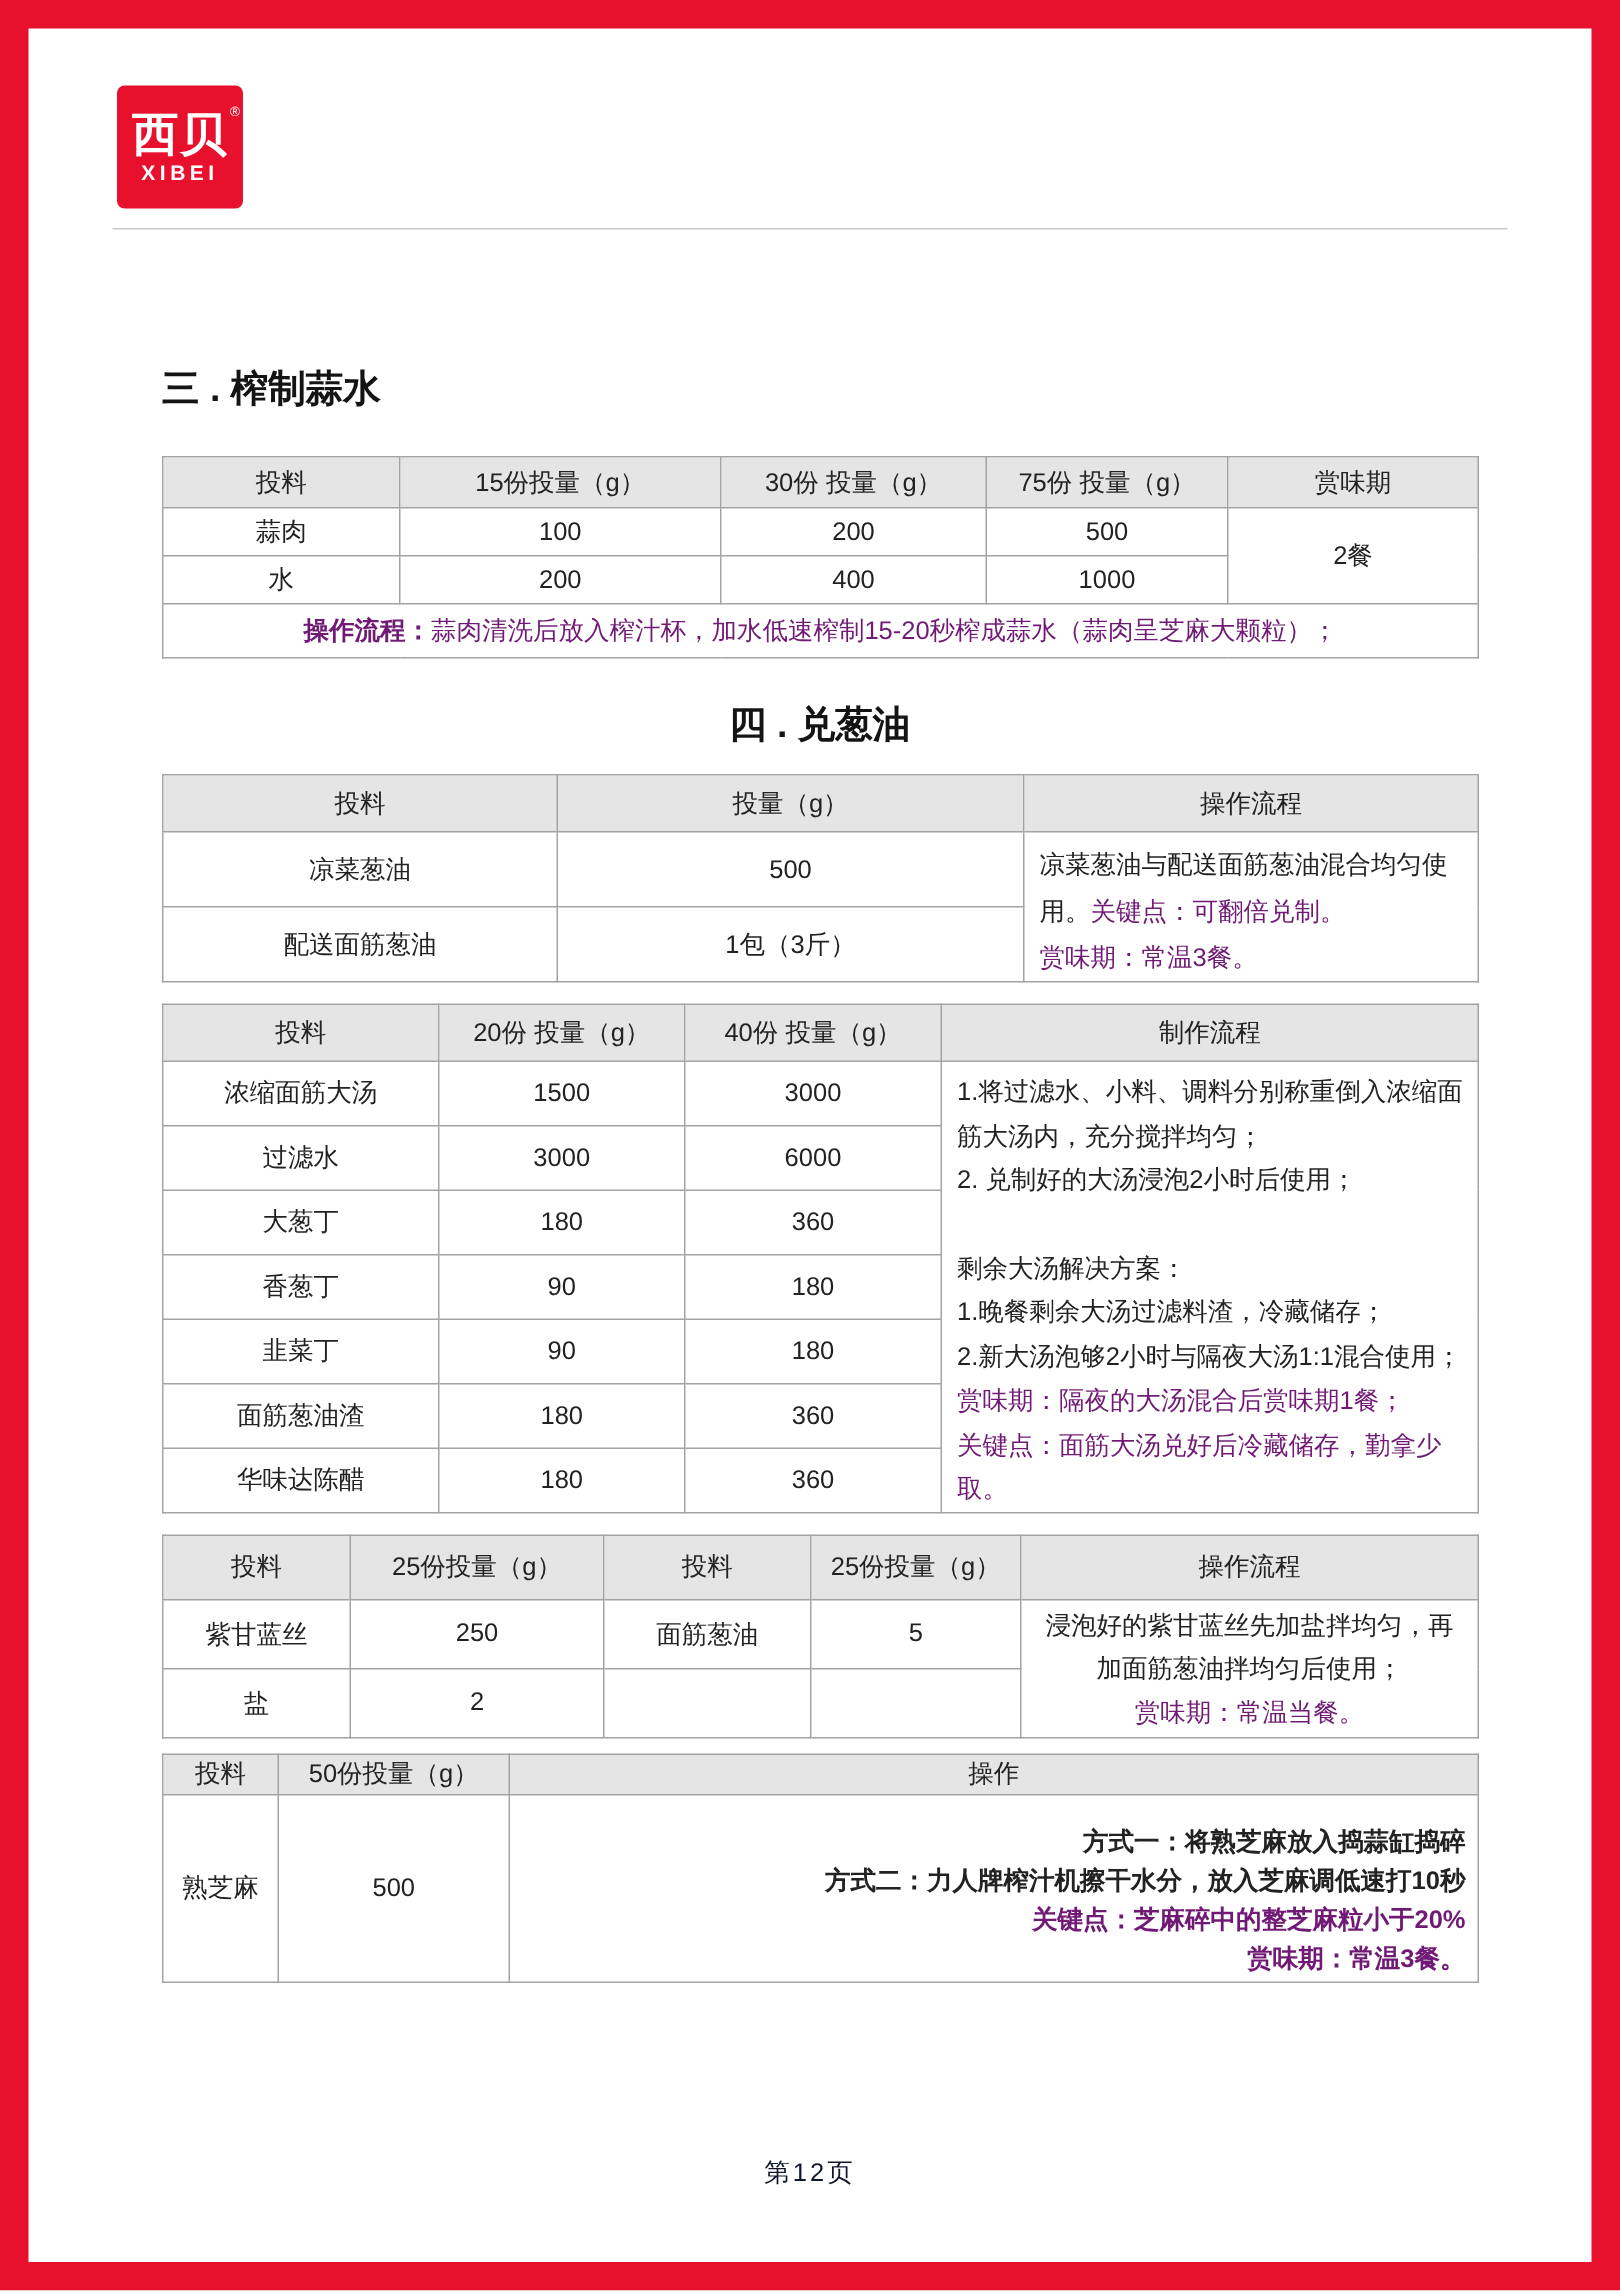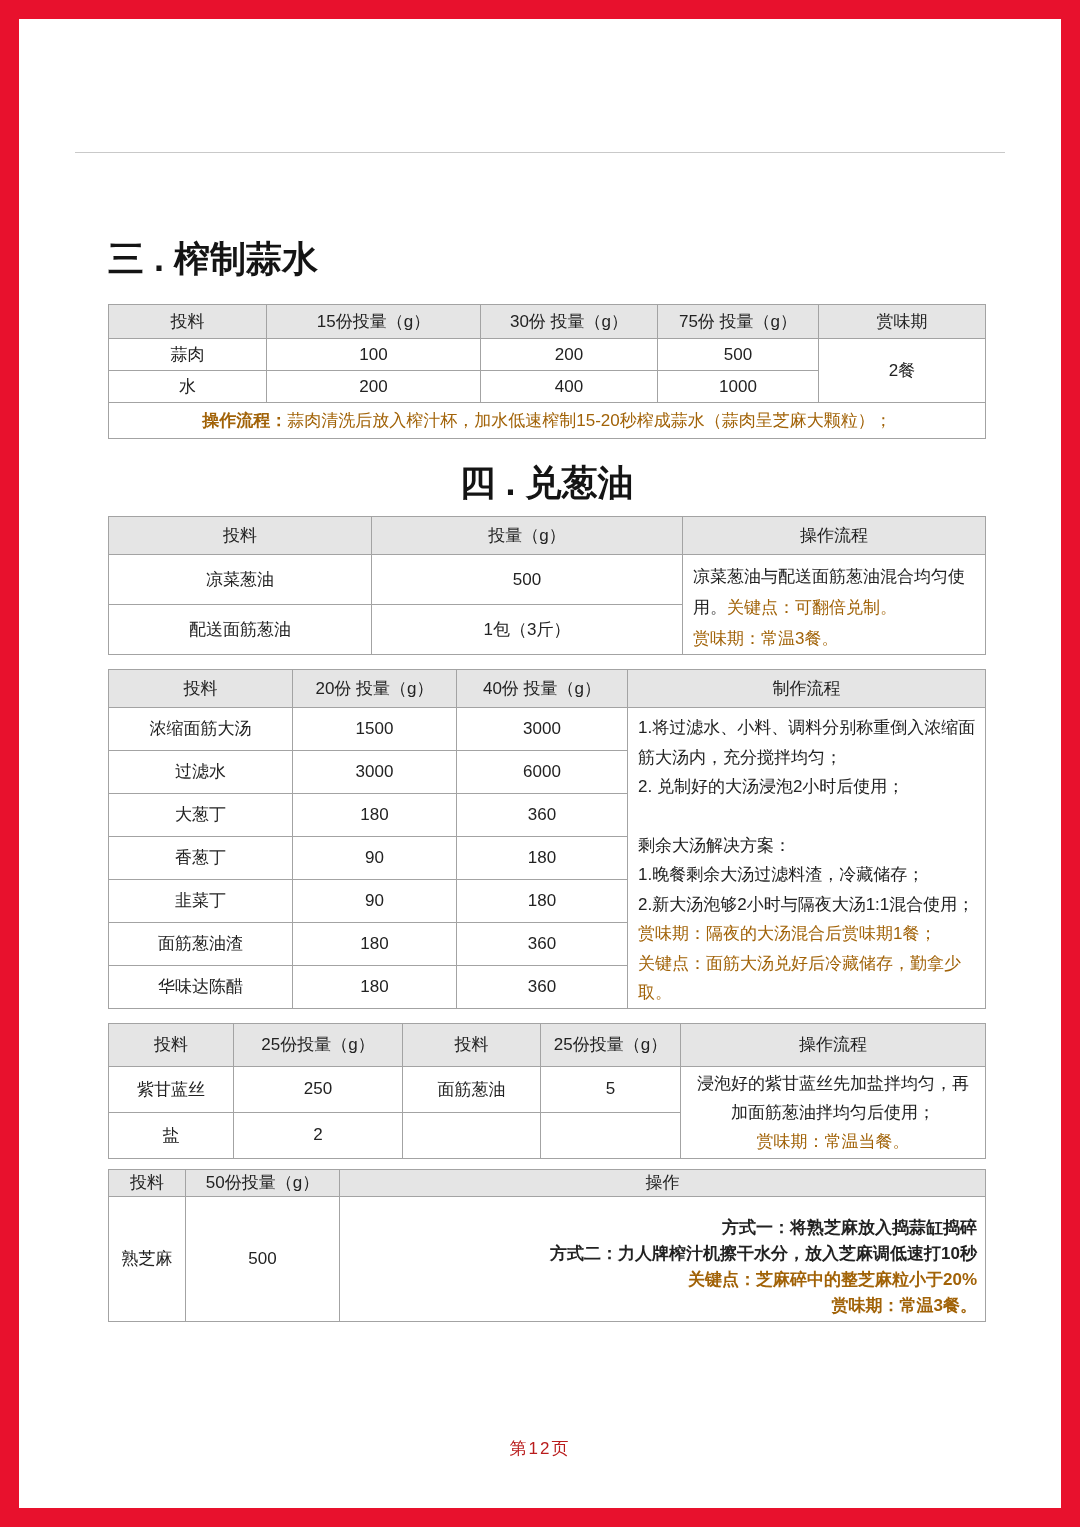"西贝" div.logo { html: none -> <div> <div> <span>西贝</span><span>®</span> </div> <div>XIBEI</div> </div> }
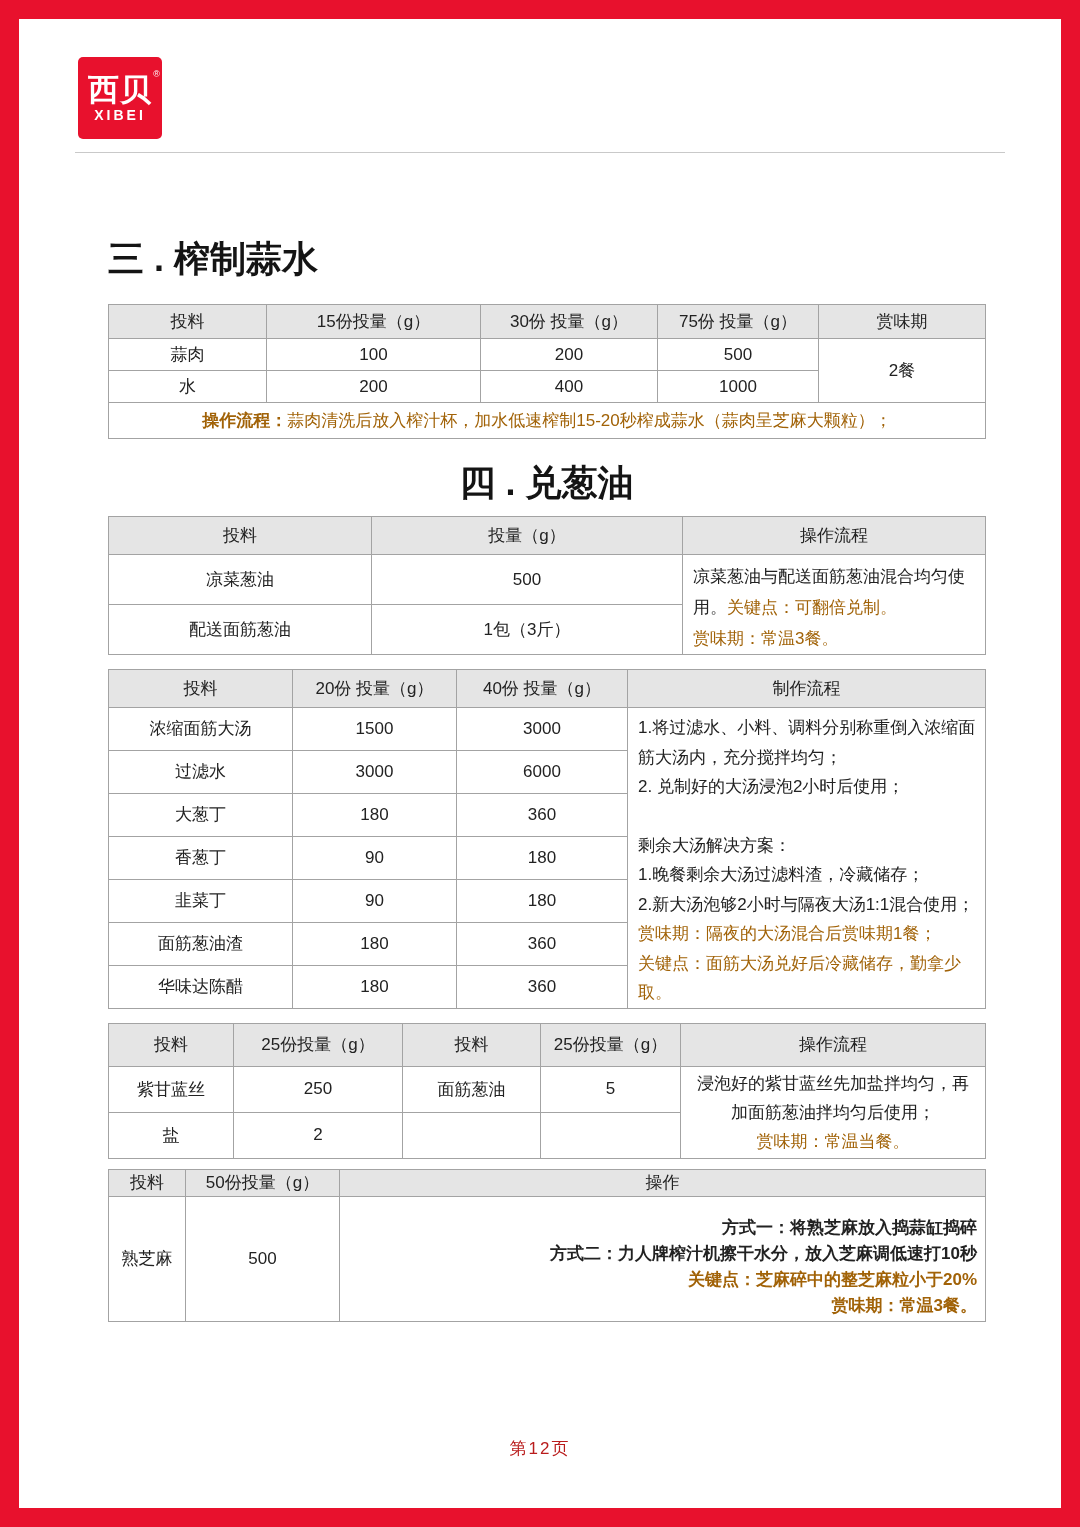"三 . 榨制蒜水" h2.sec-title { font-size: 36px -> 25px }
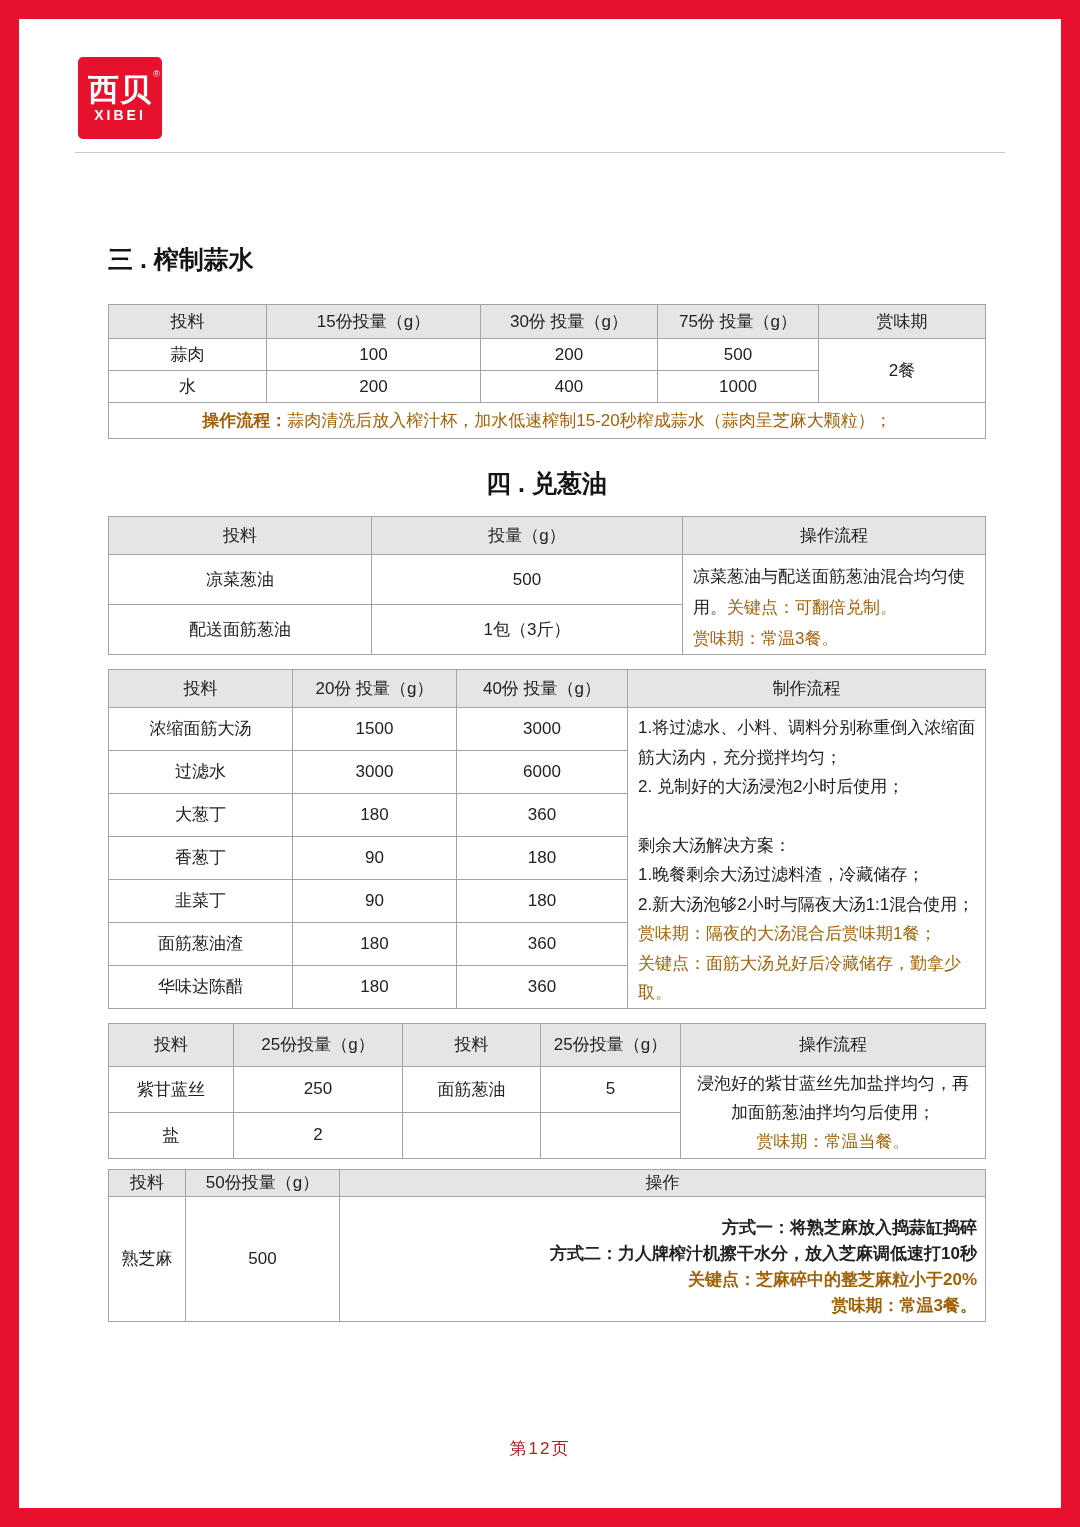"操作流程：" .red { color: #a16207 -> #701a75 }
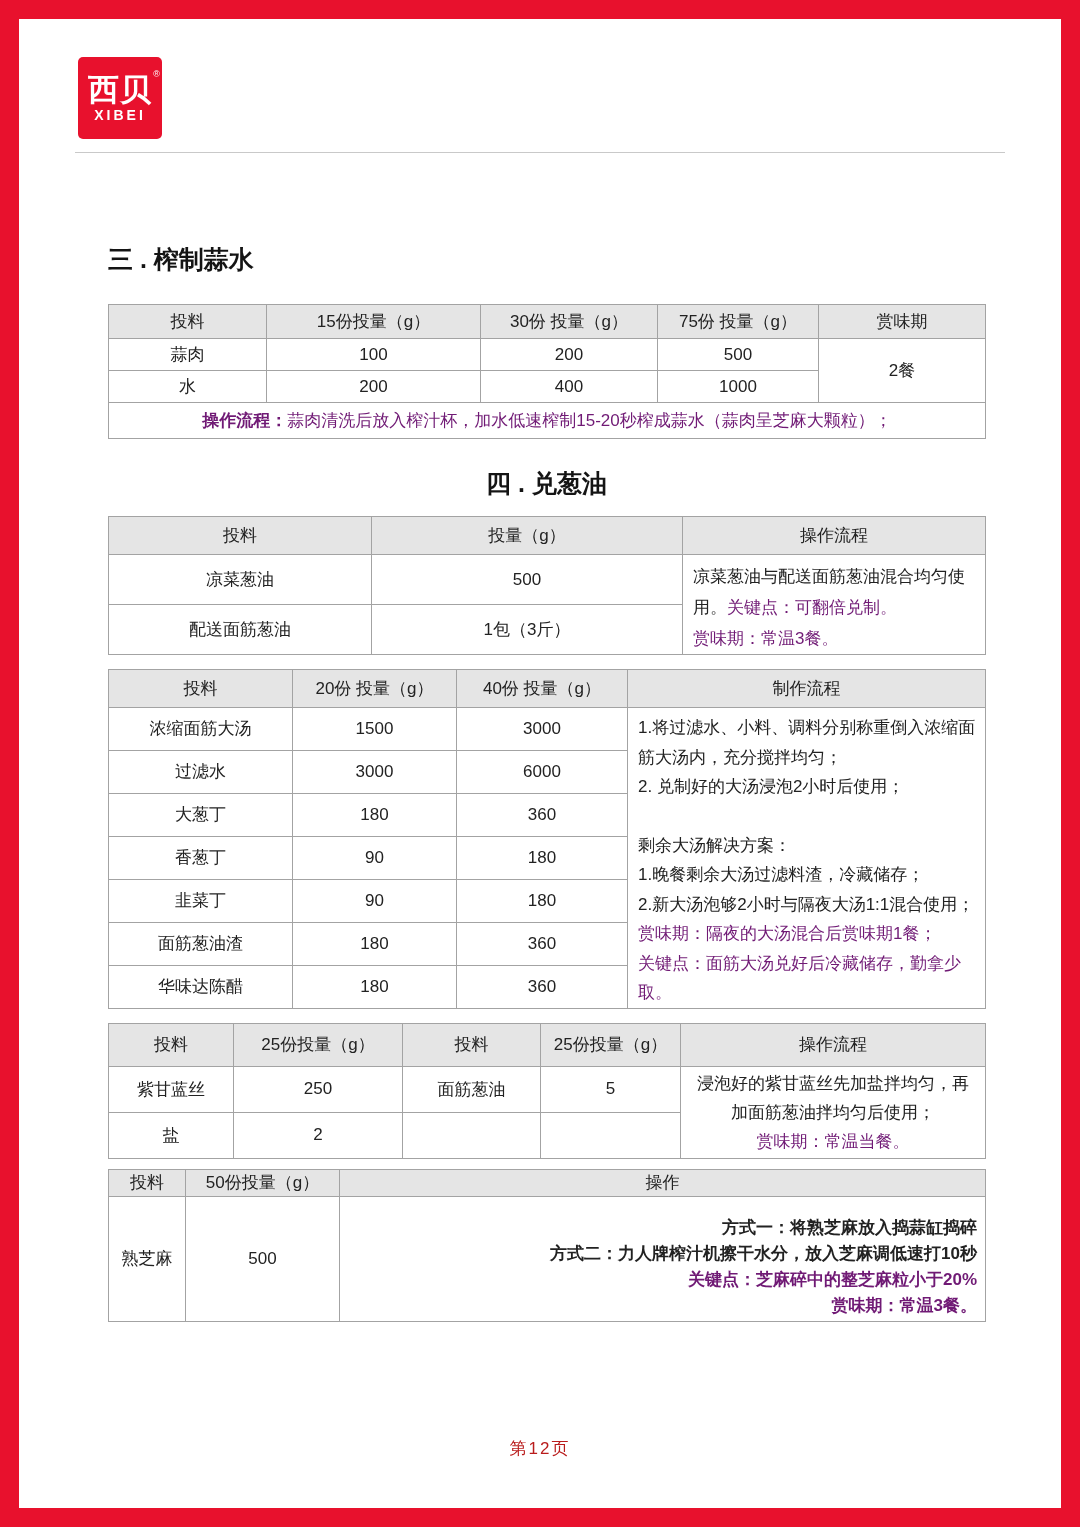"第12页" .footer { color: #b91c1c -> #0f172a }
